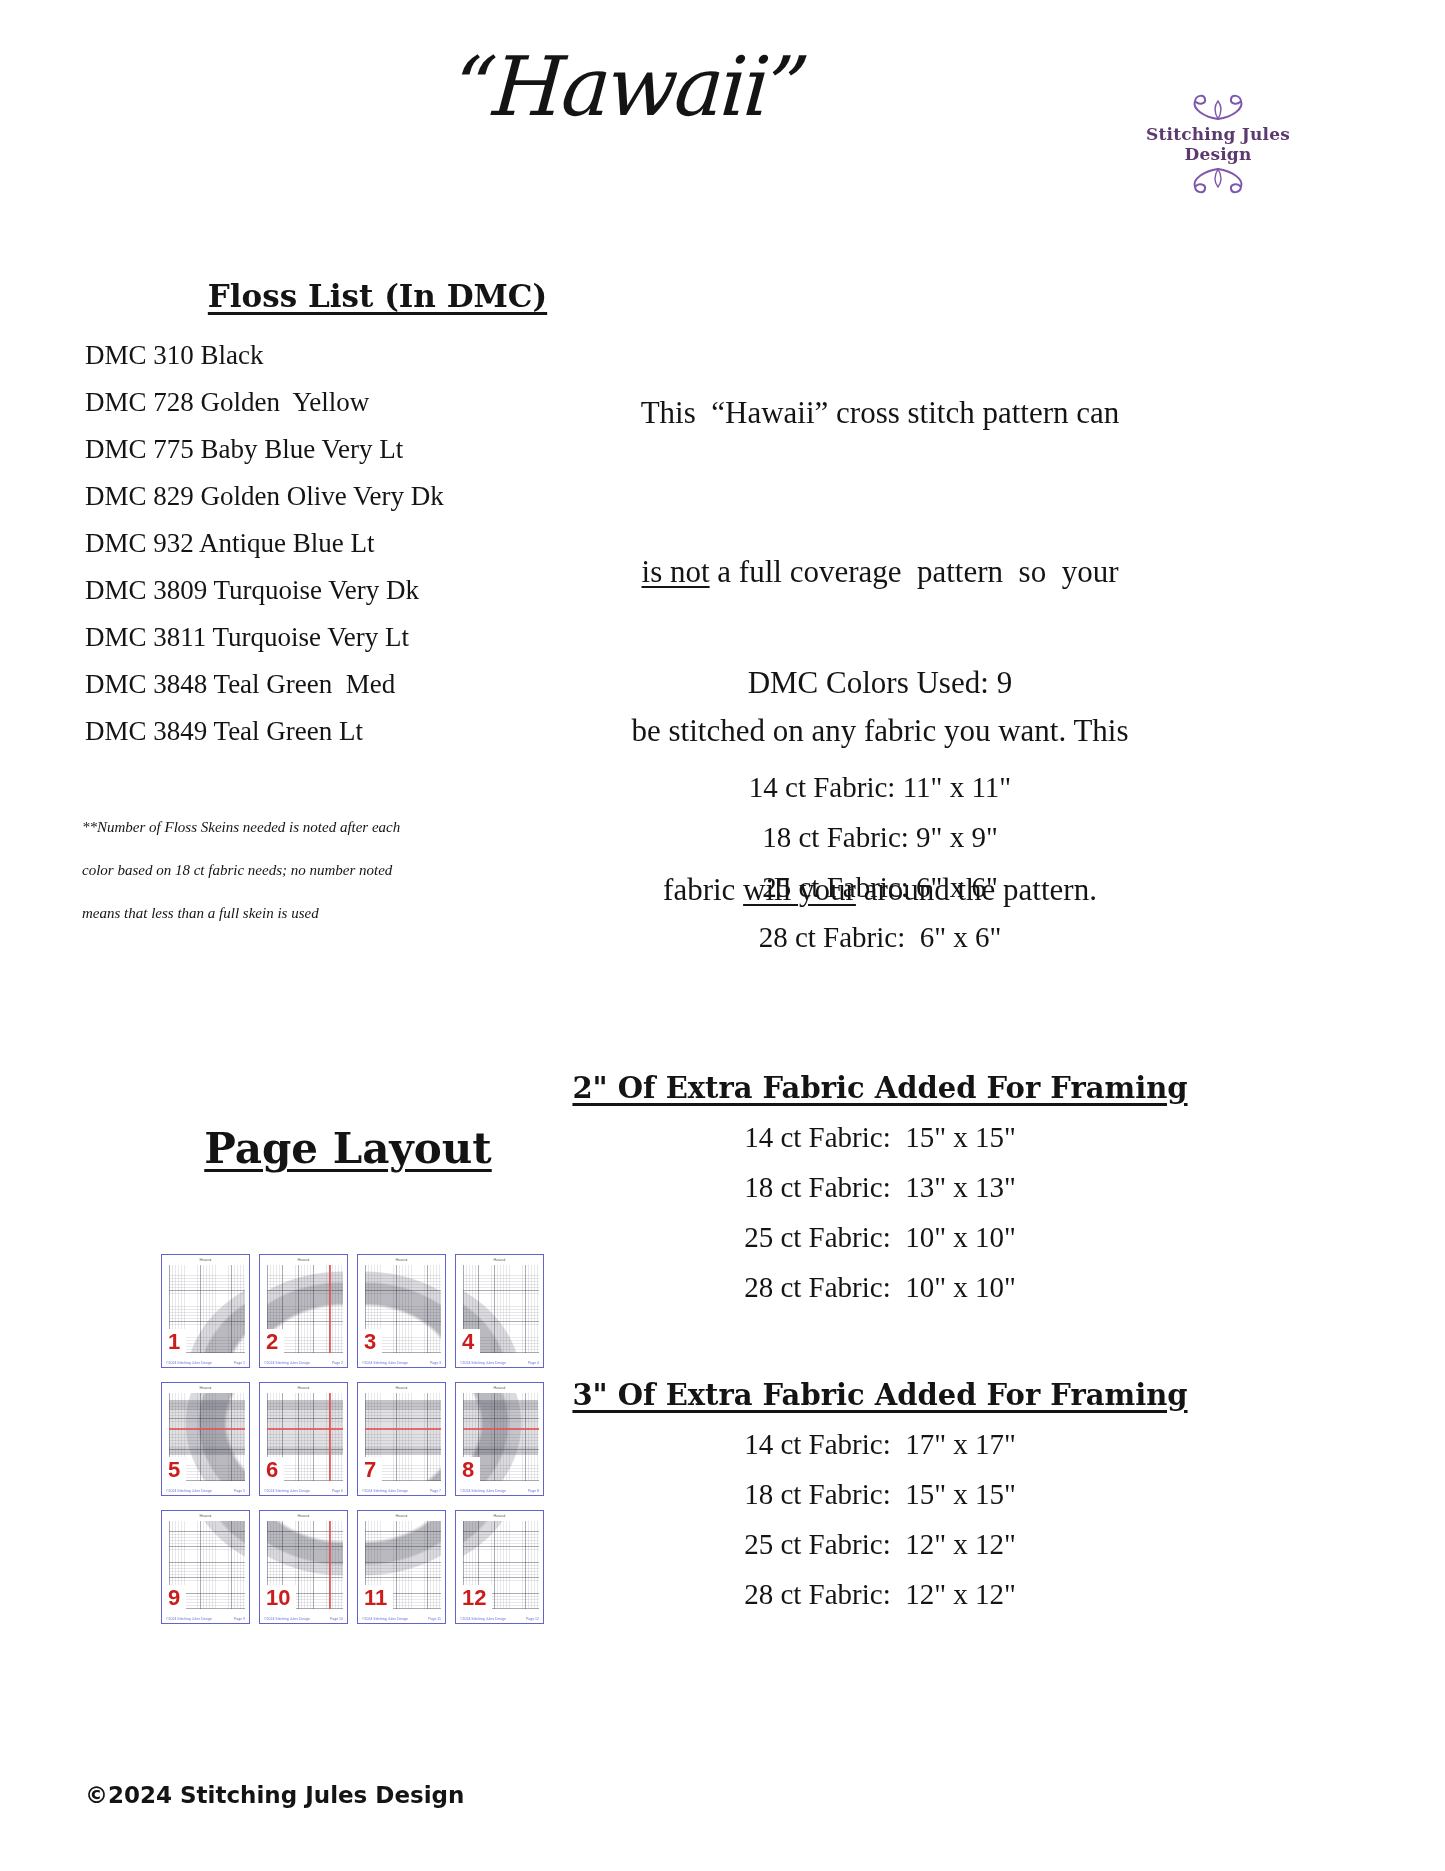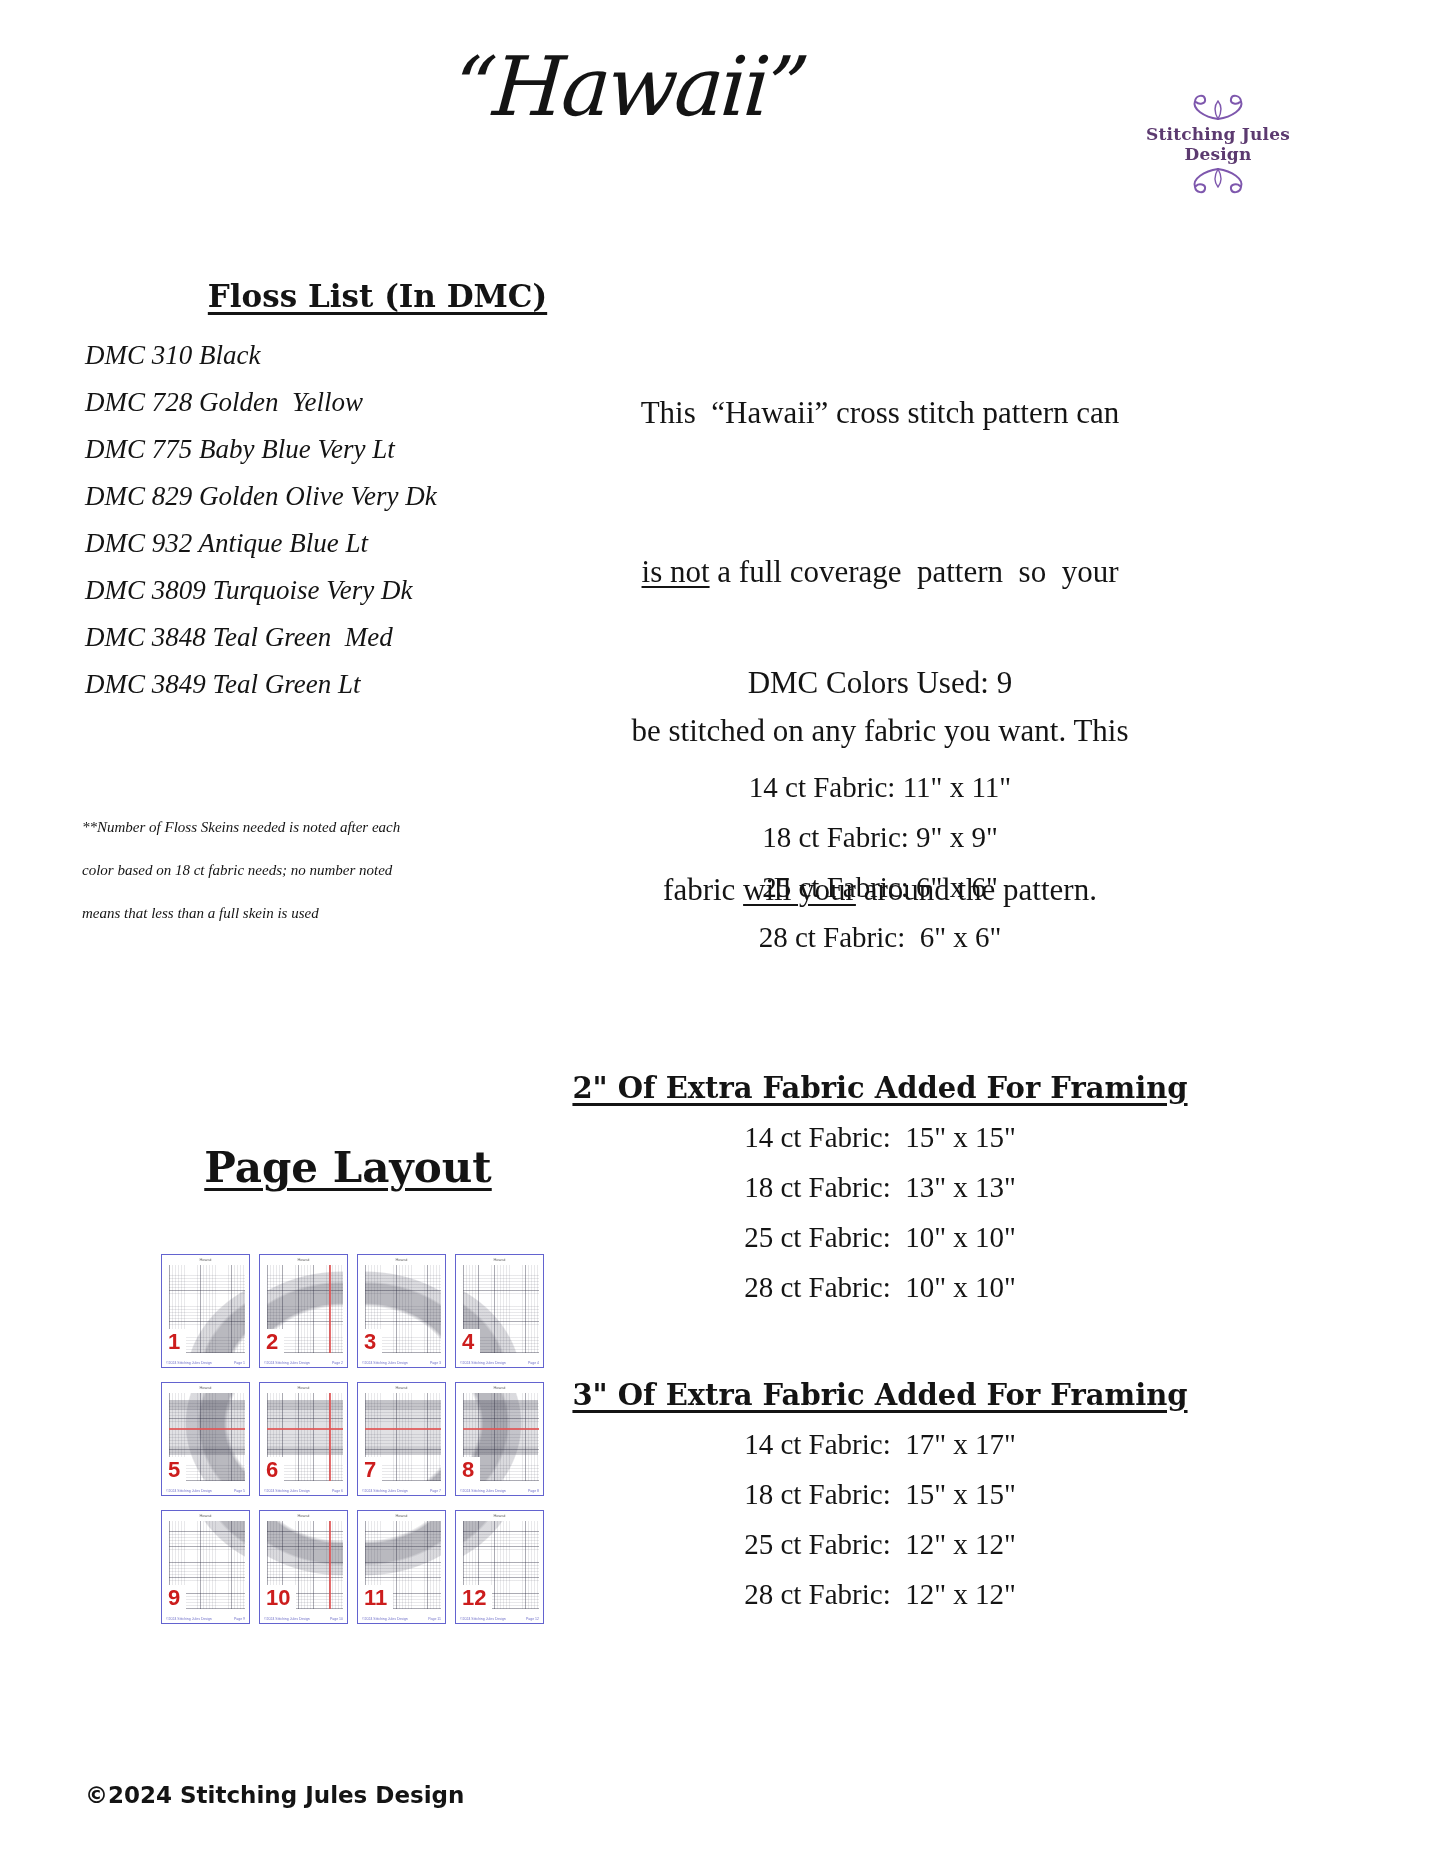"DMC 310 Black" .floss-list { font-style: italic -> none }
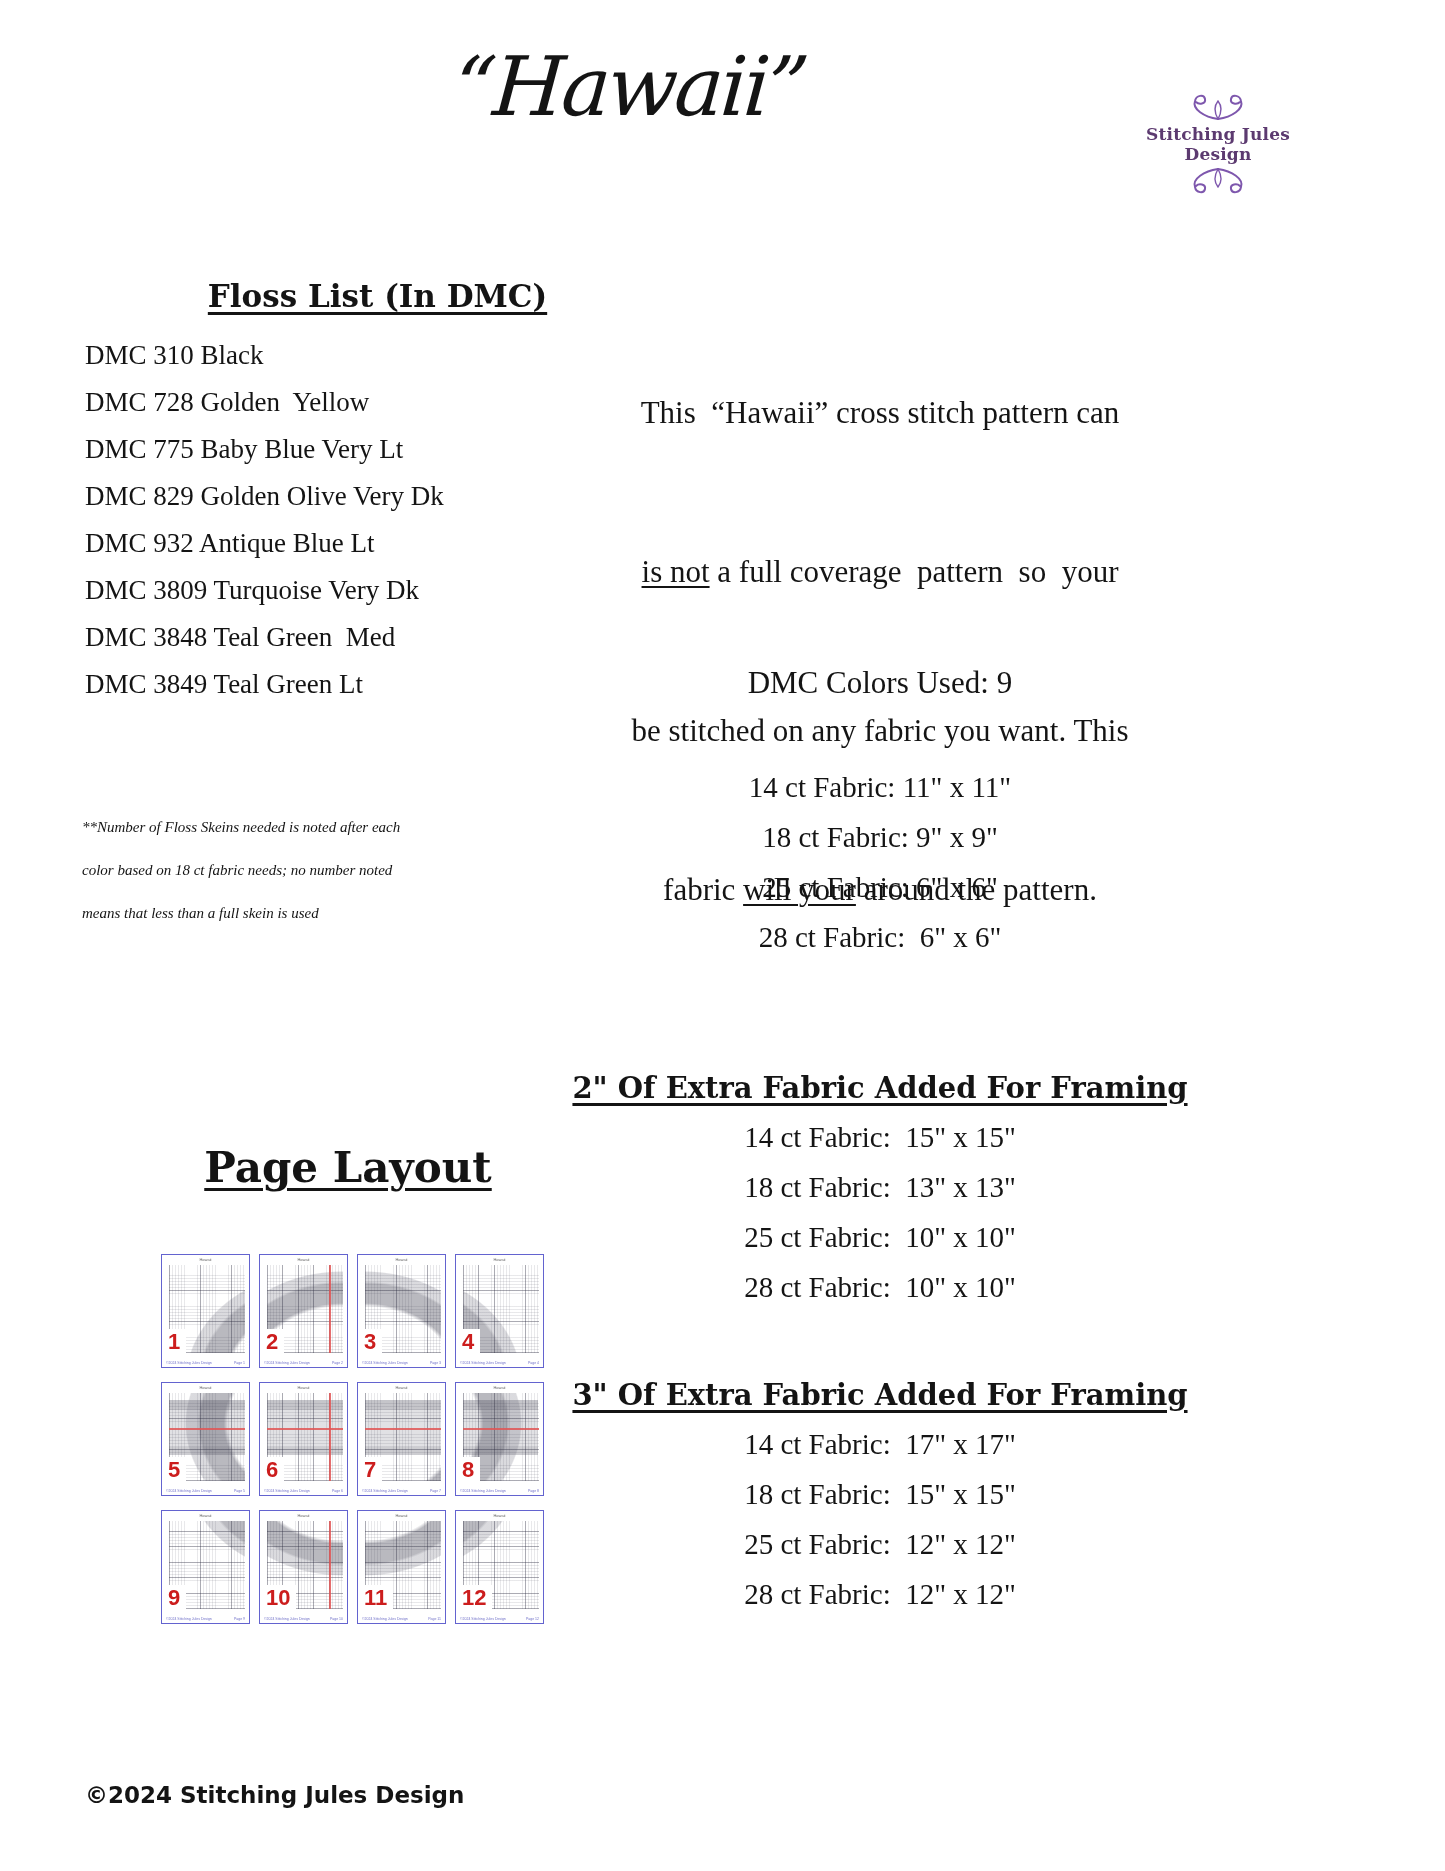"DMC 3811 Turquoise Very Lt" li { html: none -> <li>DMC 3811 Turquoise Very Lt</li> }
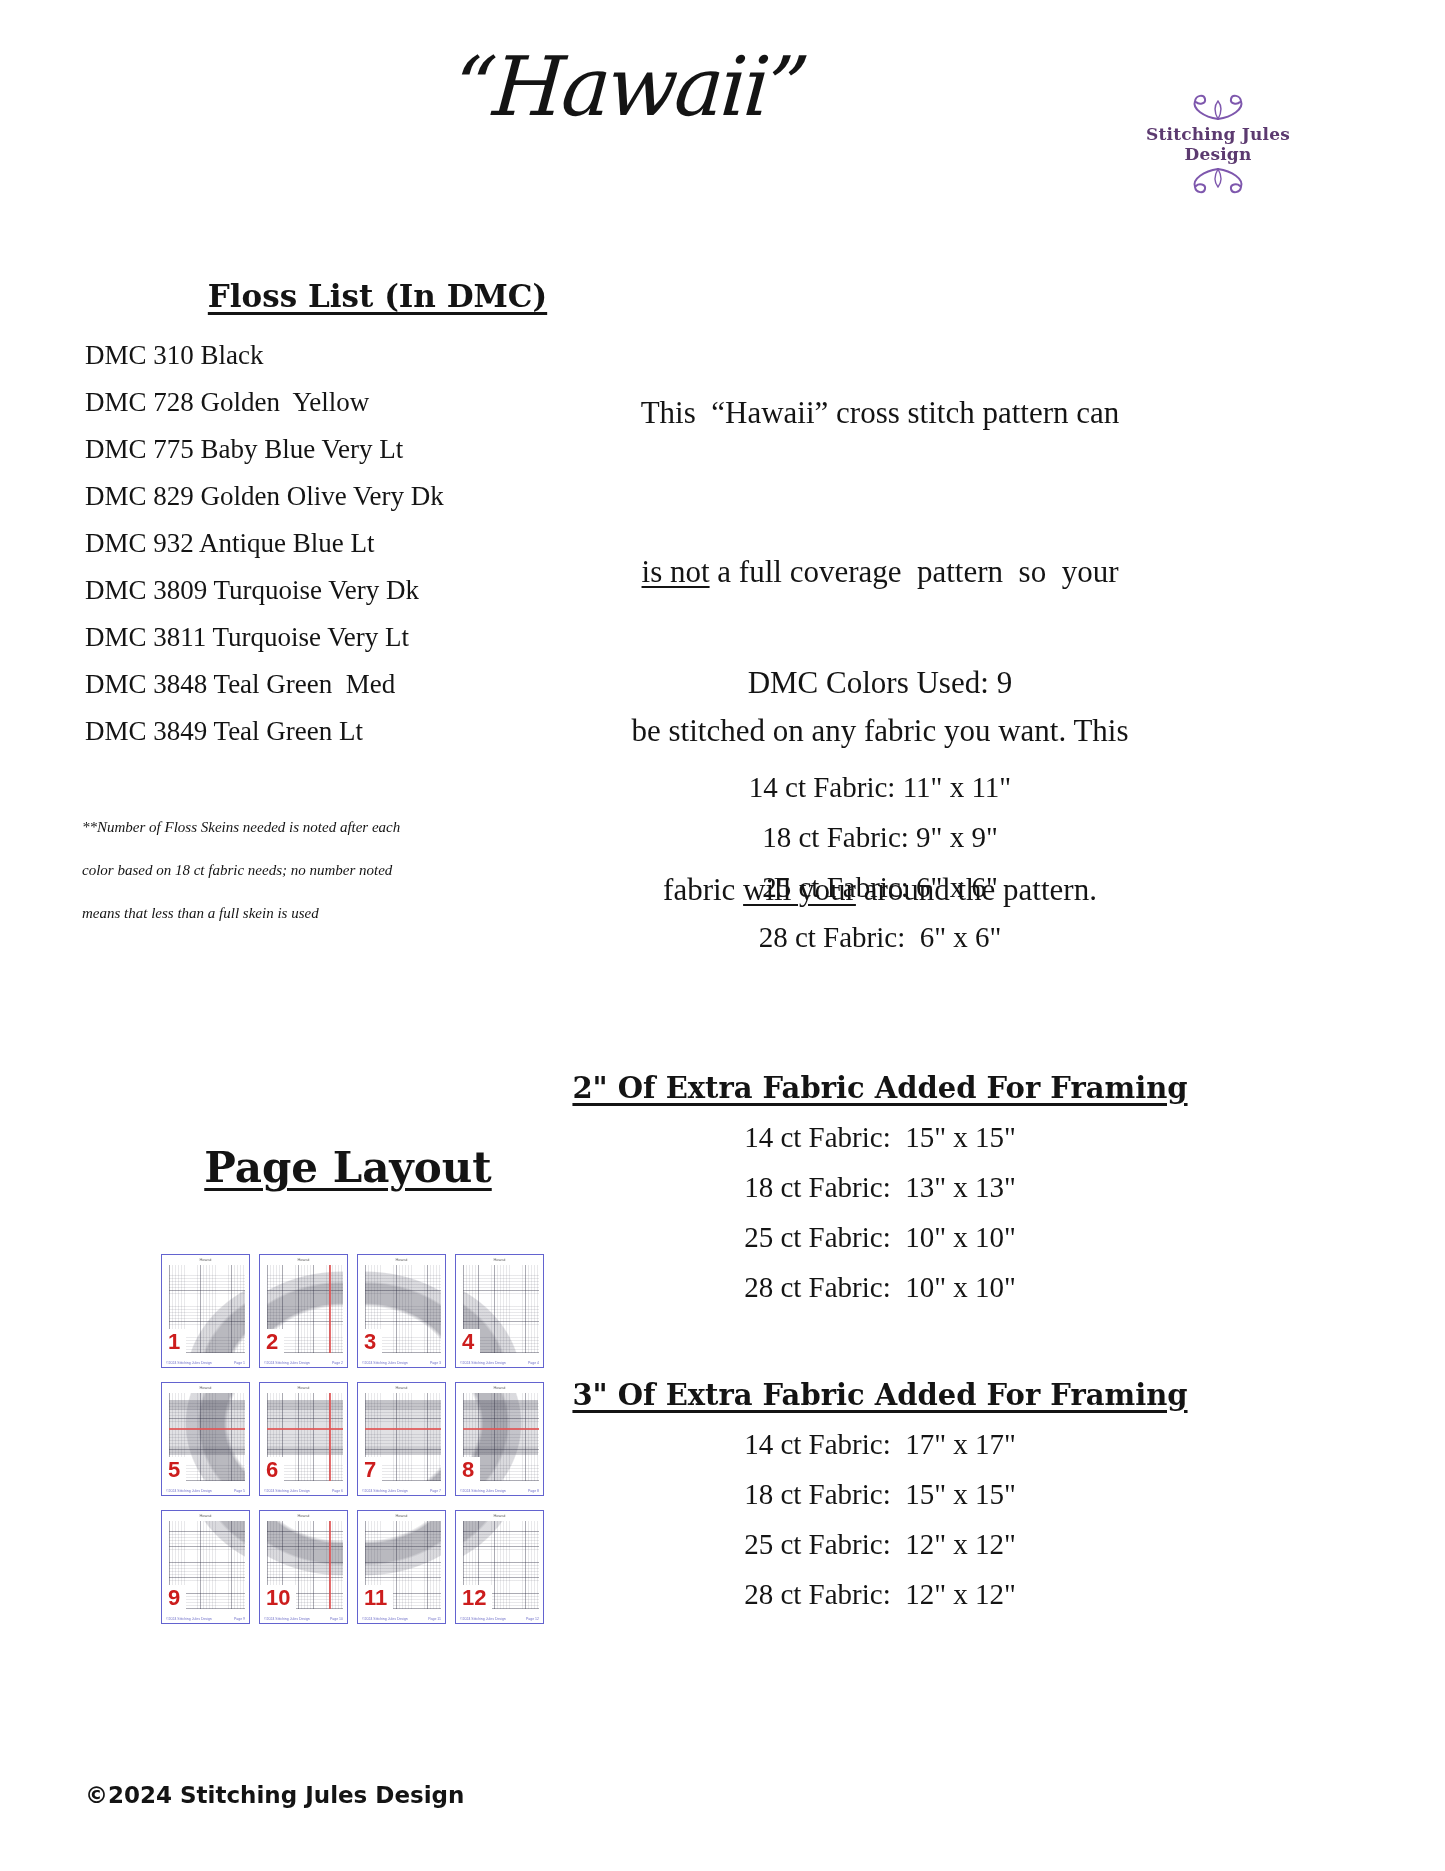"Page Layout" .layout-heading { margin-top: 19px -> none }
